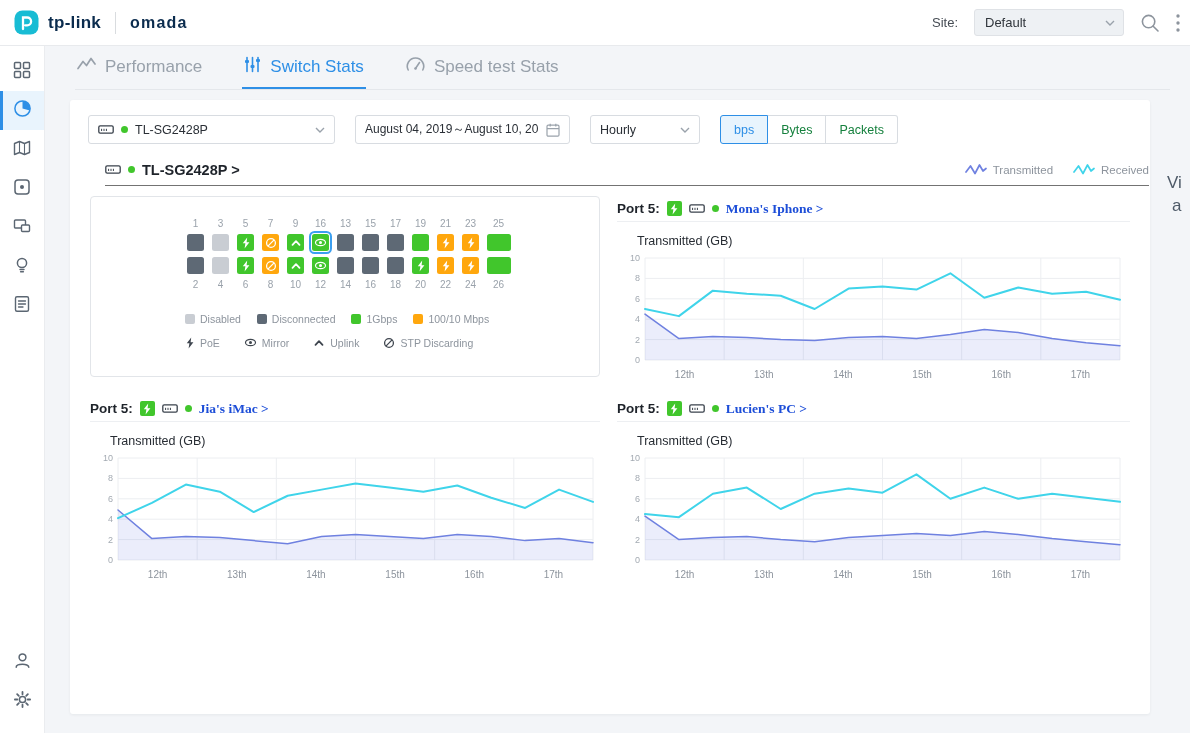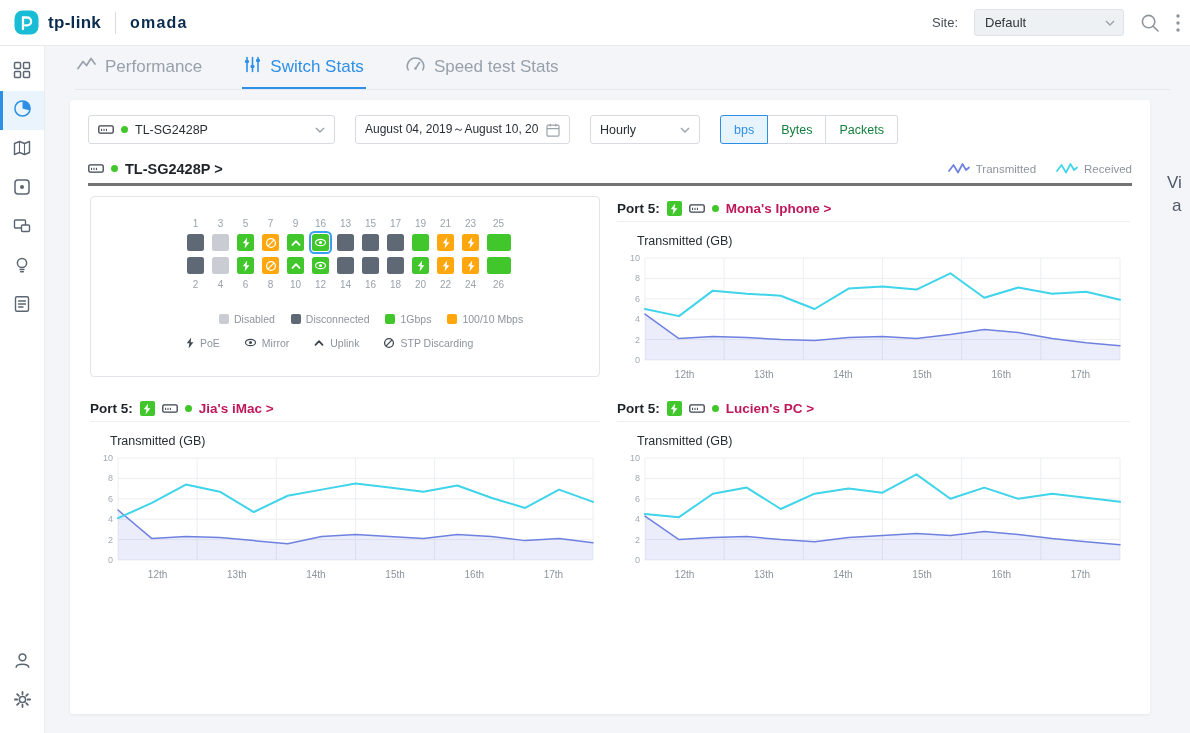"TL-SG2428P >" .section-row { border-bottom: 3px solid #737373 -> 1px solid #737373; left: 18px -> 35px }
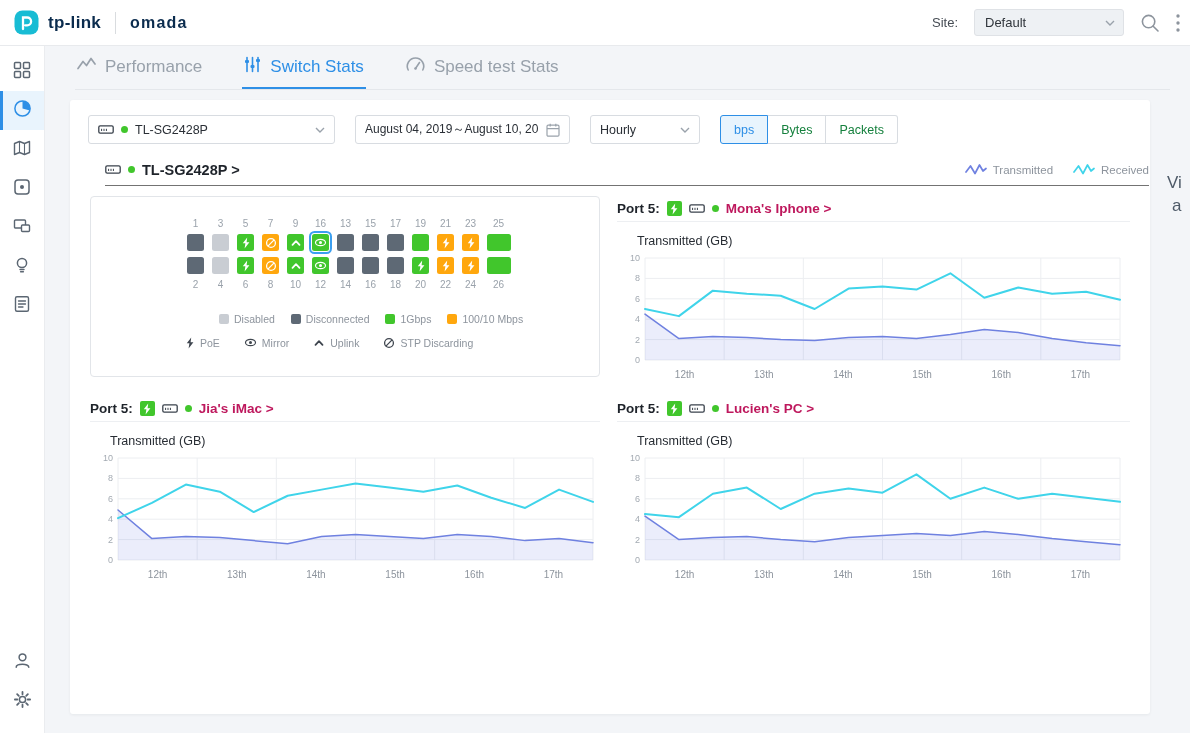"Mona's Iphone >" .ph-name { color: #be185d -> #1d4ed8; font-family: none -> Liberation Serif, serif }
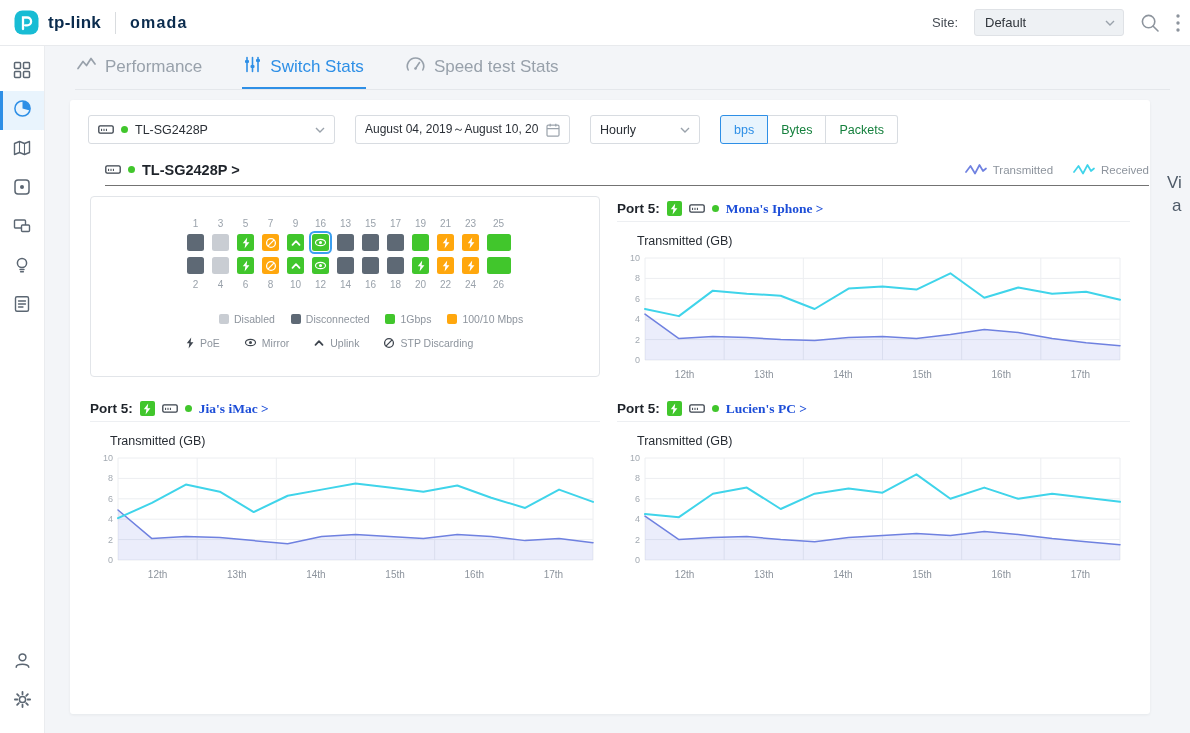"Disabled" .pm-legend.r1 { margin-left: 34px -> none }
